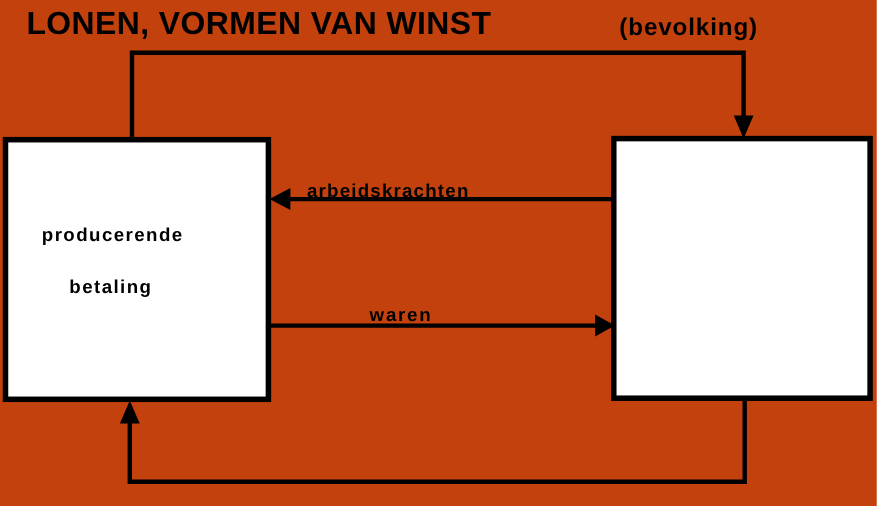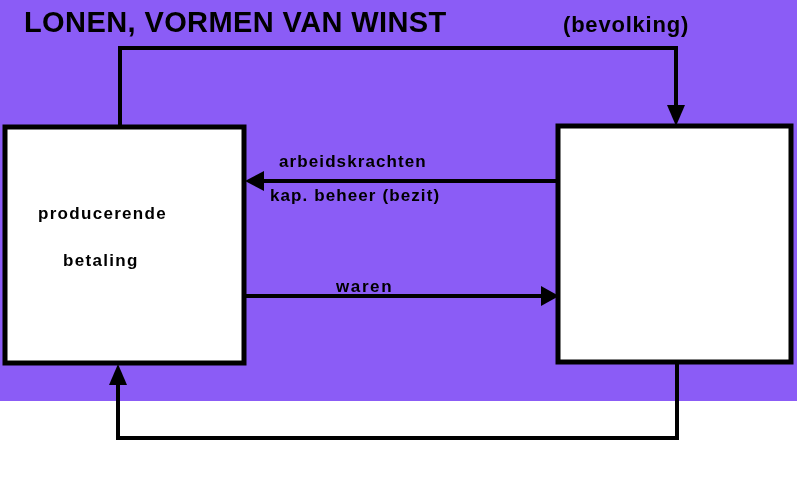"LONEN, VORMEN VAN WINST" #diagram-root { background: #8b5cf6 -> #c2410c; height: 401px -> 460px }
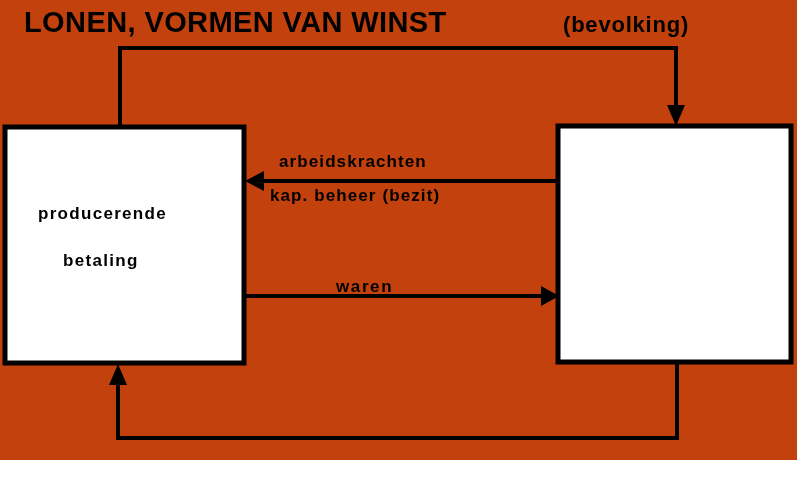"arbeidskrachten" #label-arbeidskrachten { top: 152px -> 164px }
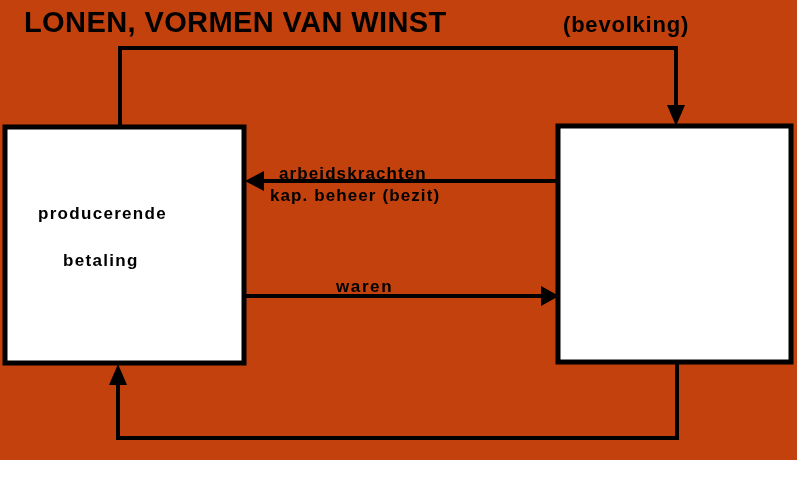"kap. beheer (bezit)" div.lbl { html: <div>kap. beheer (bezit)</div> -> none }
